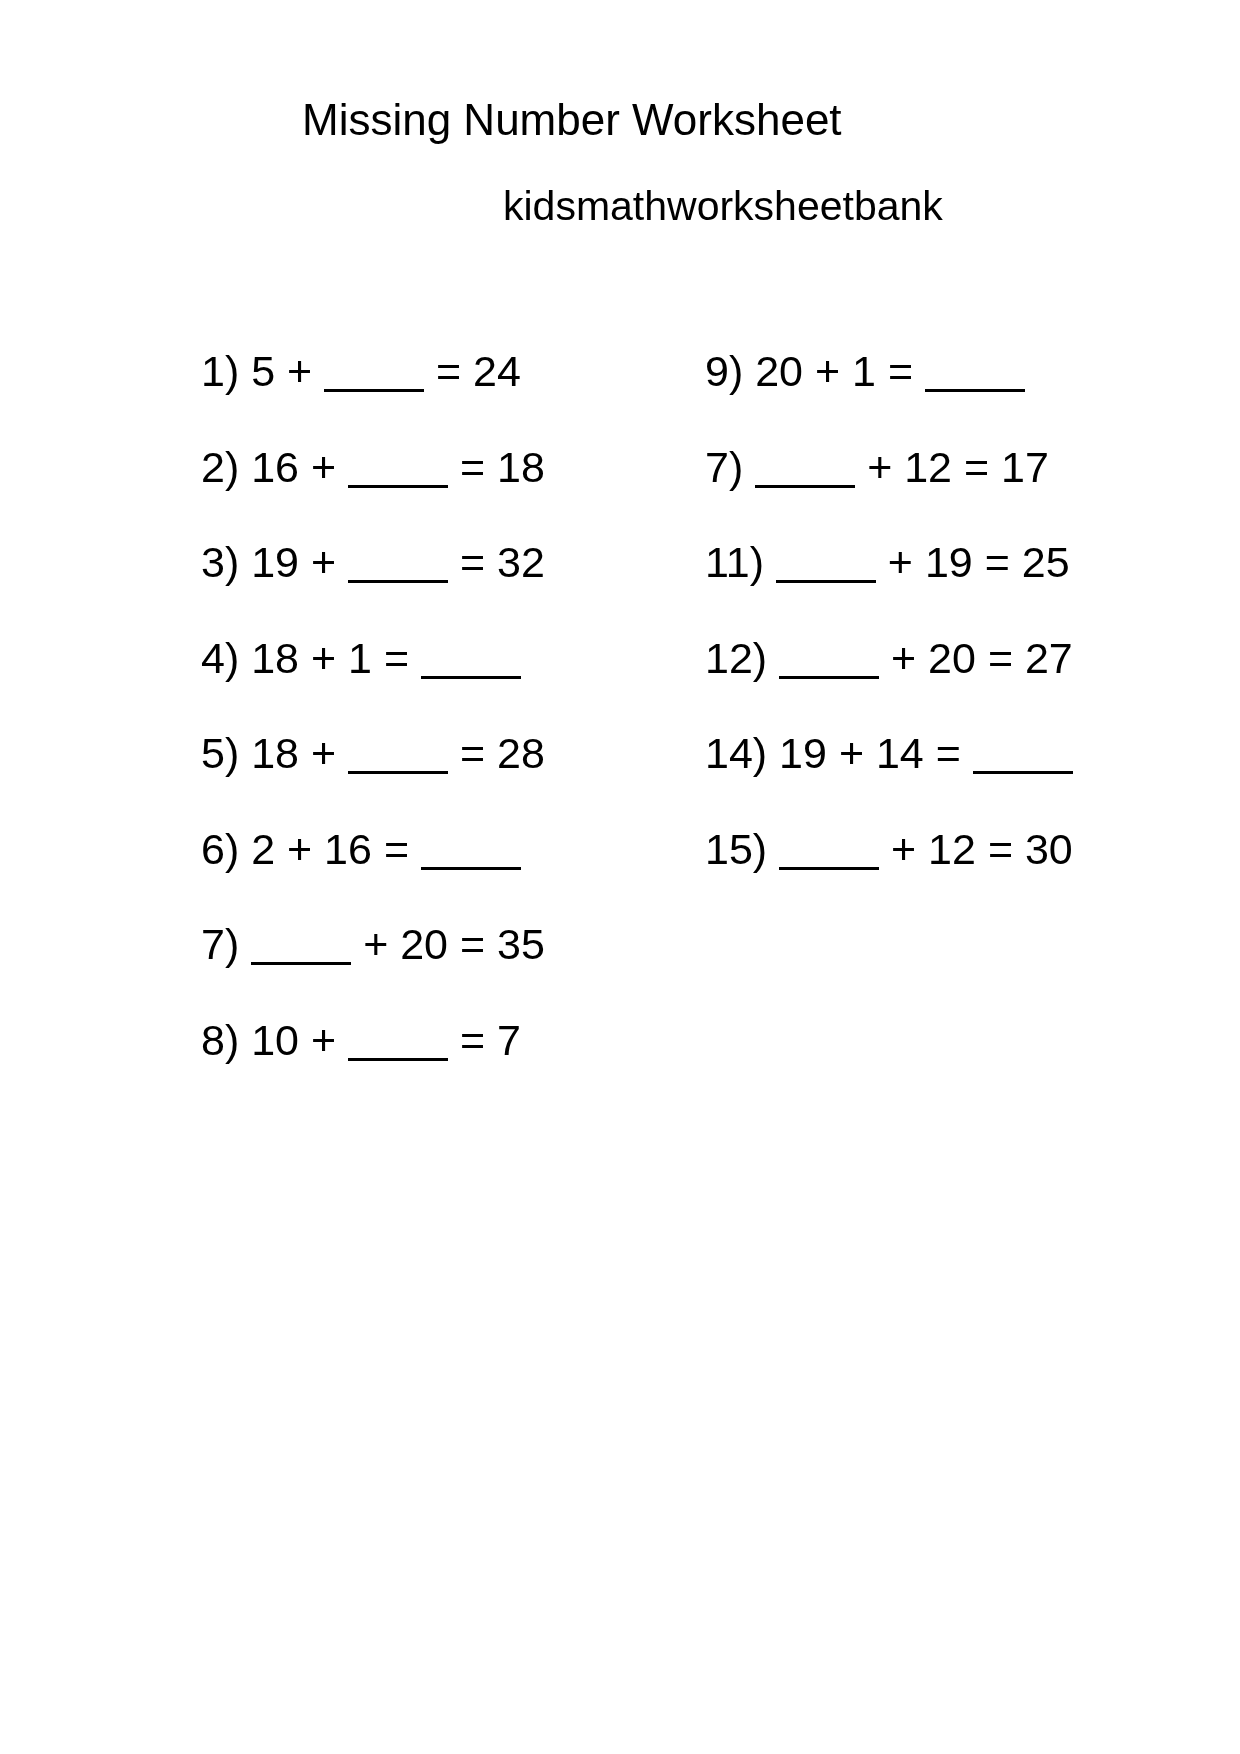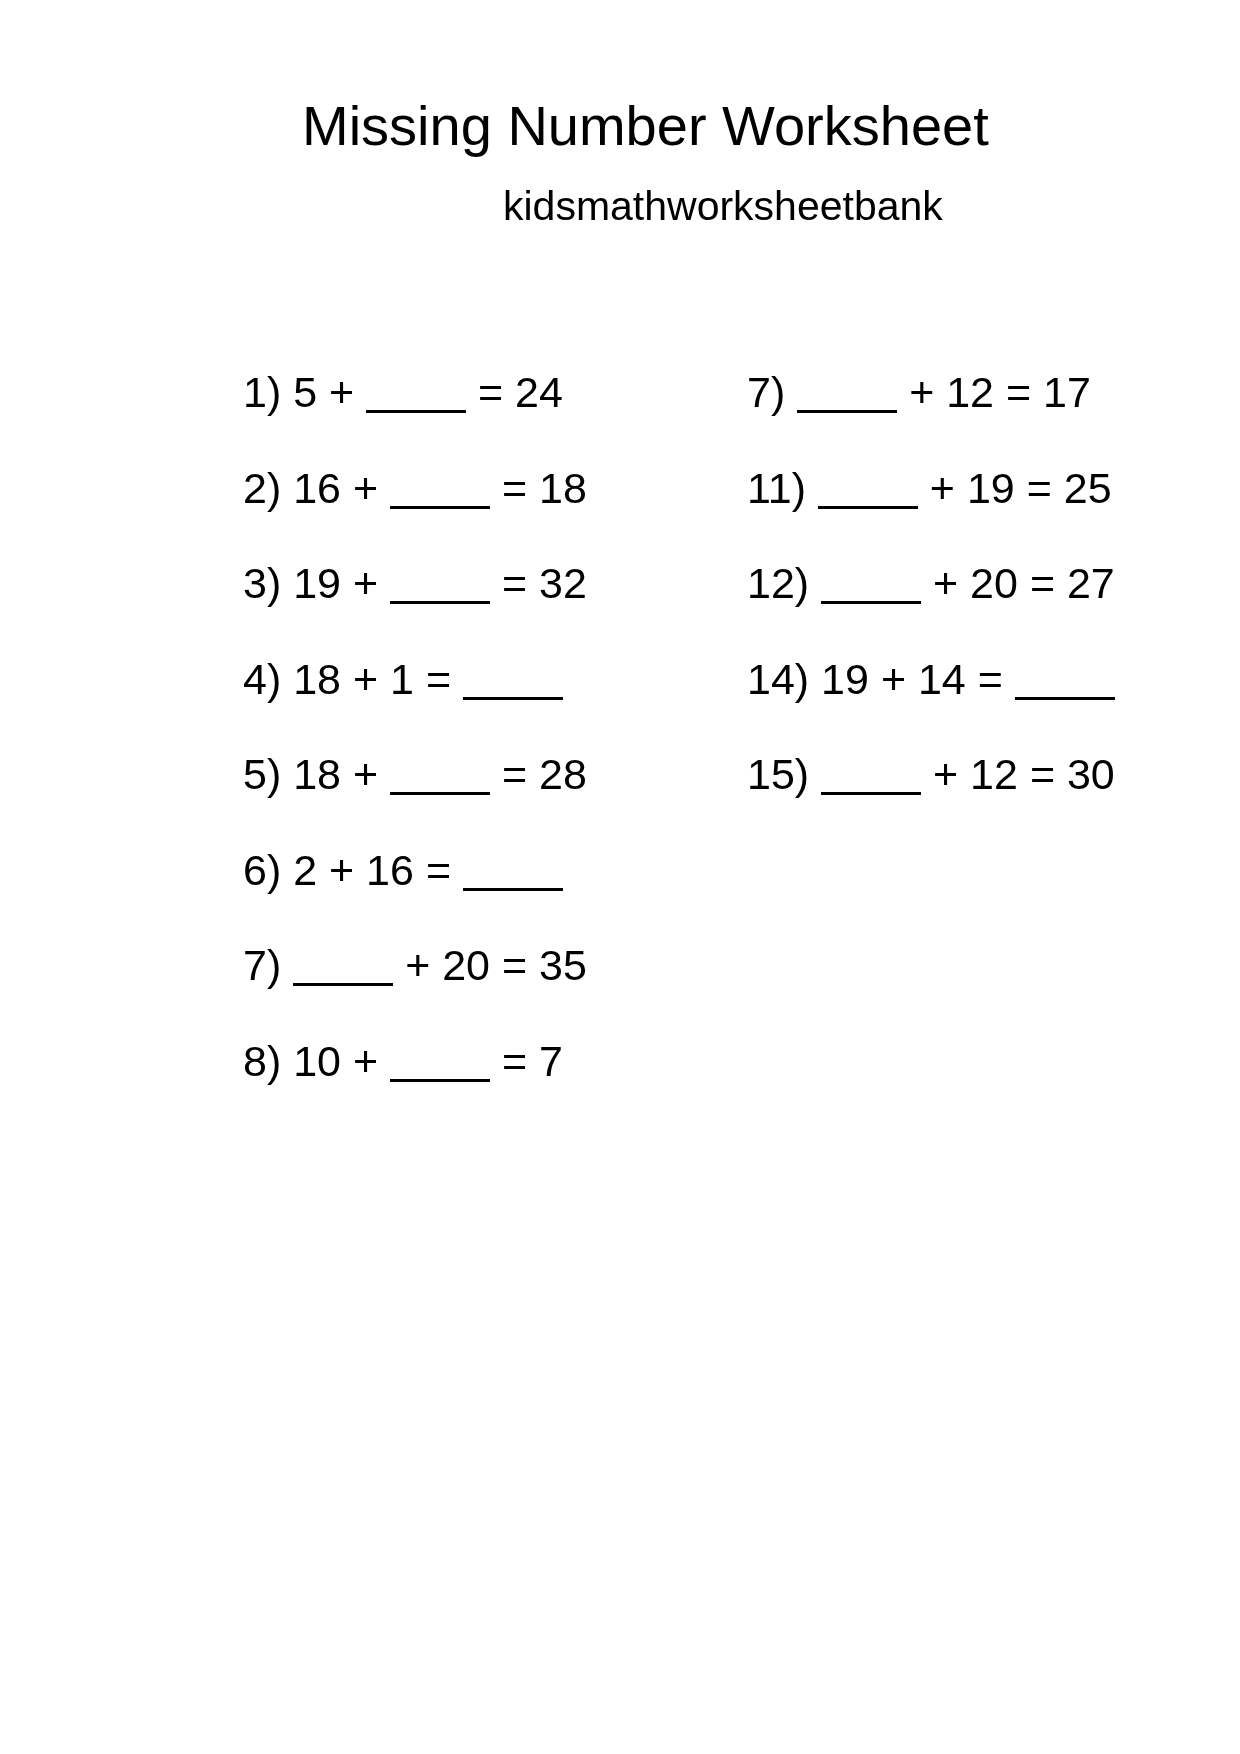"Missing Number Worksheet" .title { font-size: 56px -> 44px }
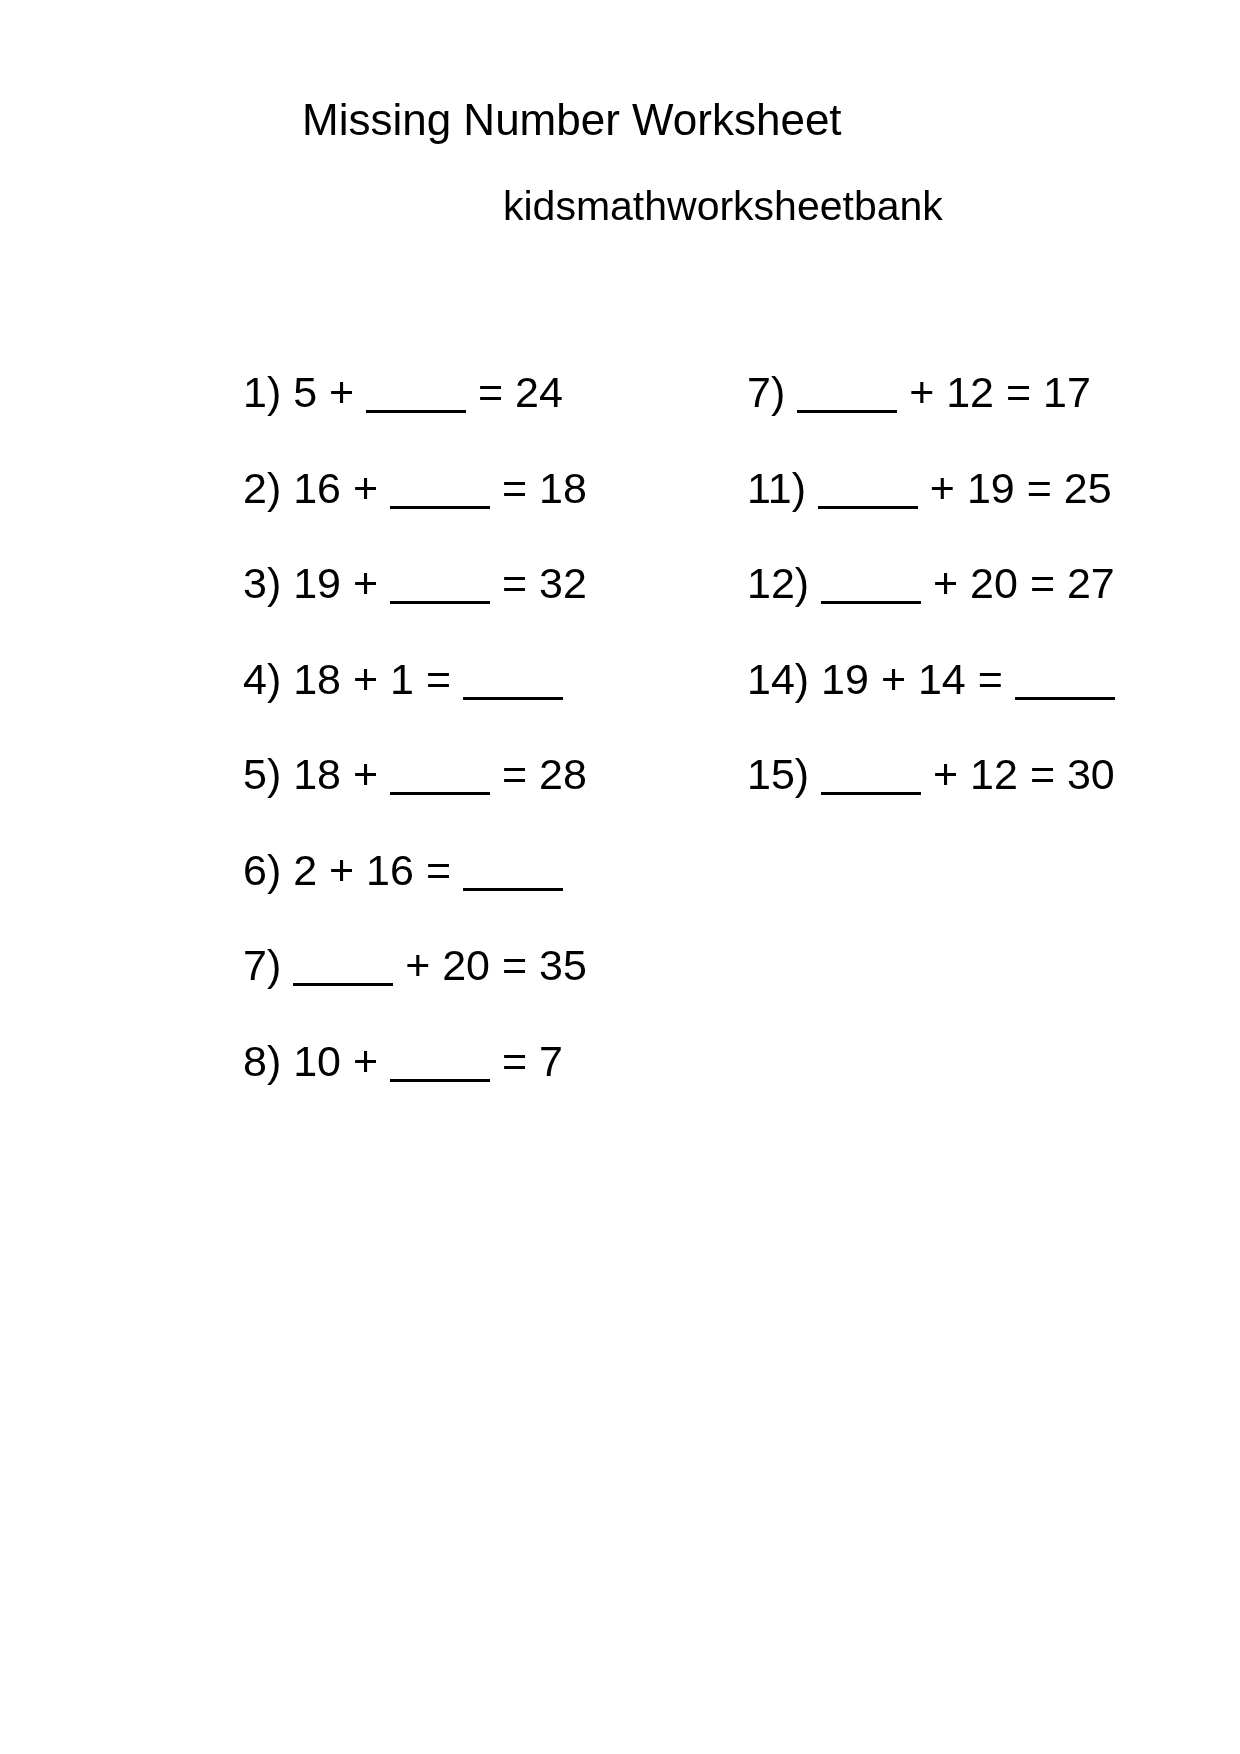"1) 5 + = 24" .column { margin-left: 42px -> none; top: 371px -> 350px }
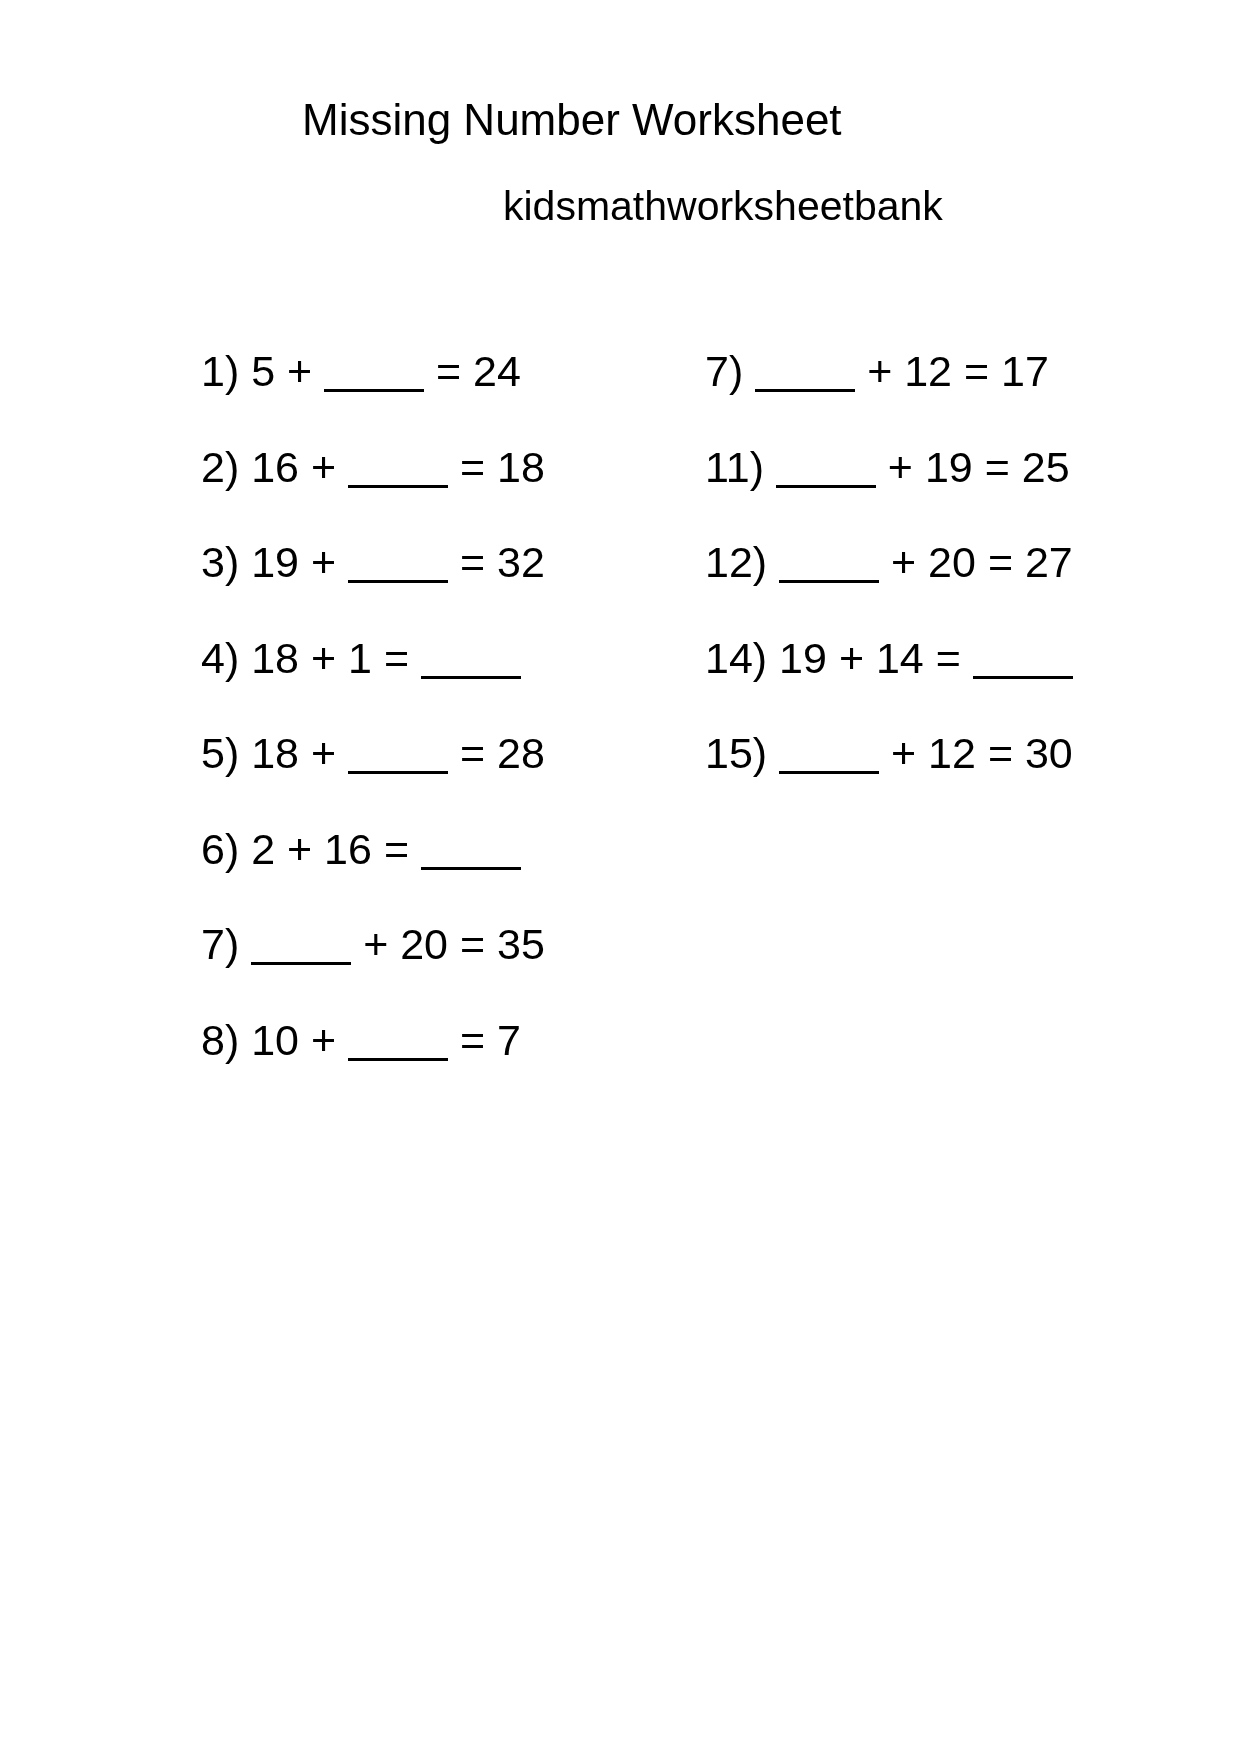"9) 20 + 1 =" div.problem { html: none -> <div><span>9)</span> <span>20 + 1 = </span><span></span><span></span></div> }
